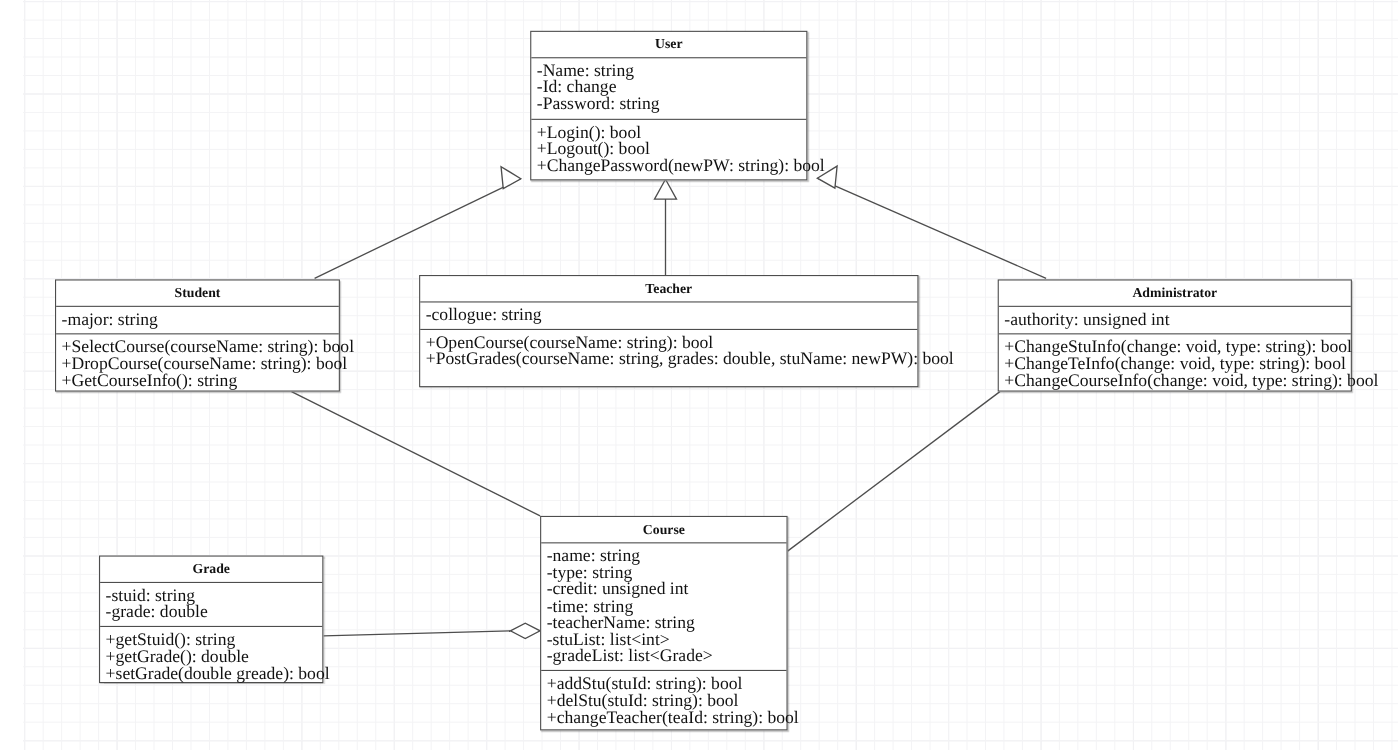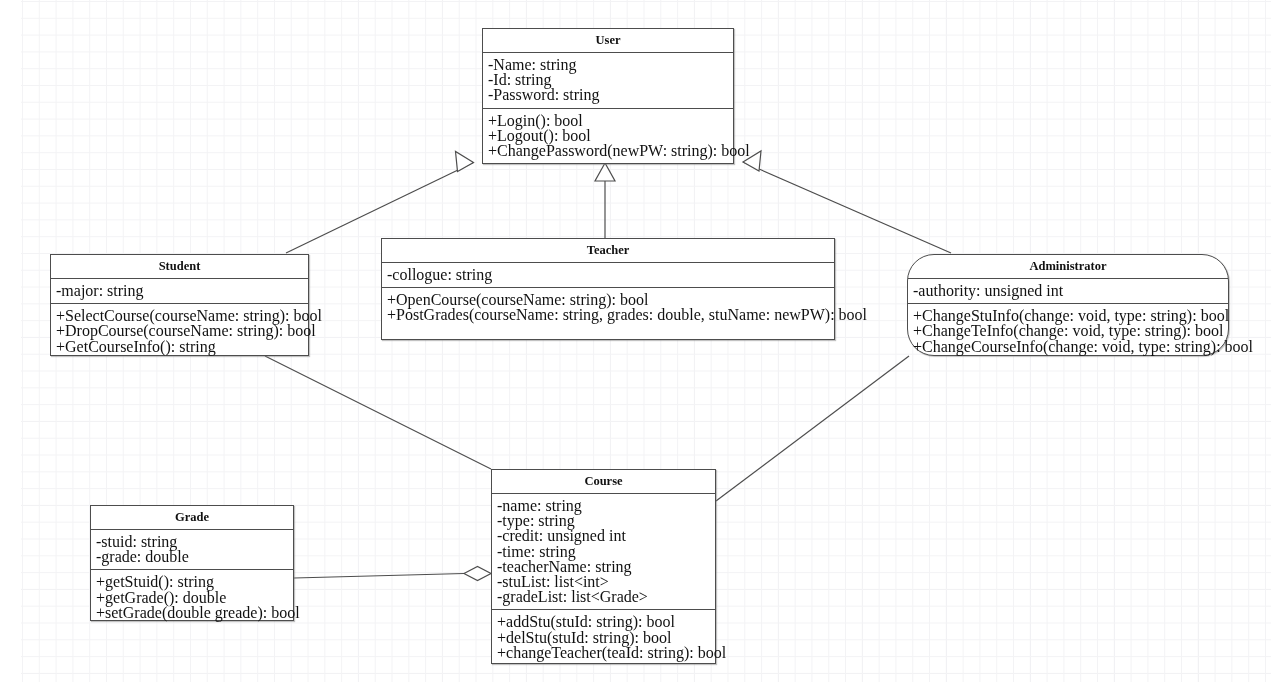"-Id: string" div.cls-row { text: string -> change }
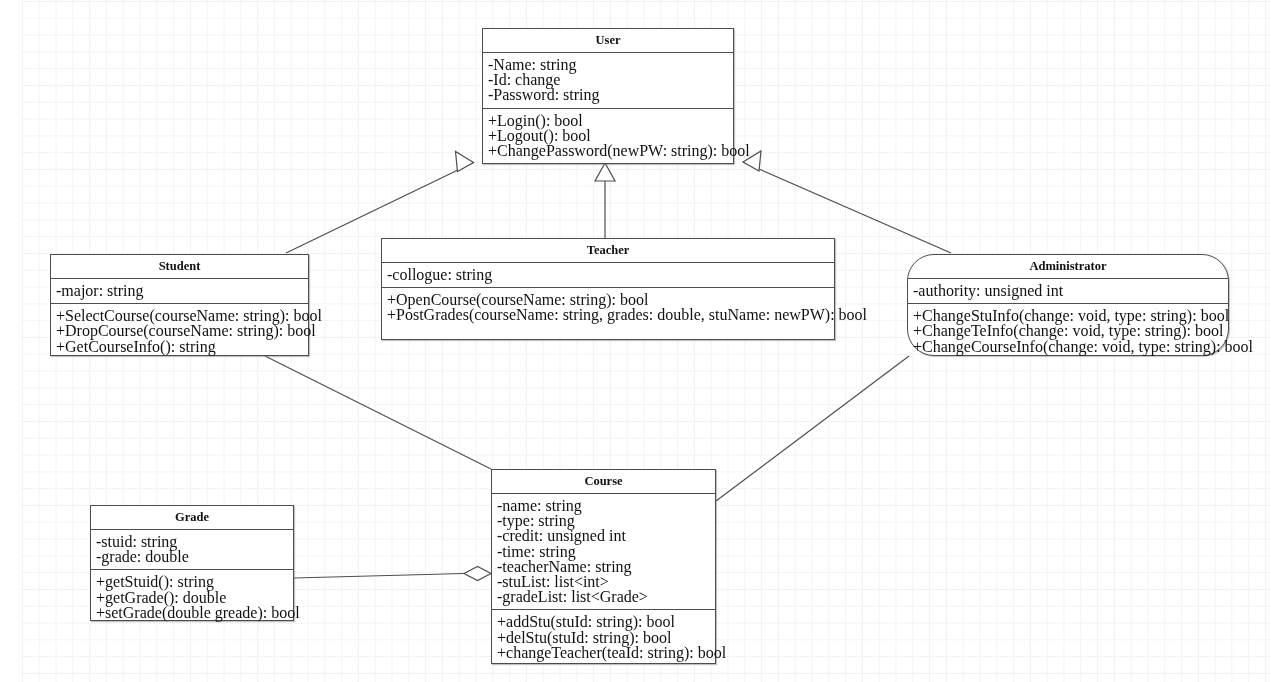"Teacher" div.umlclass { top: 238px -> 250px }
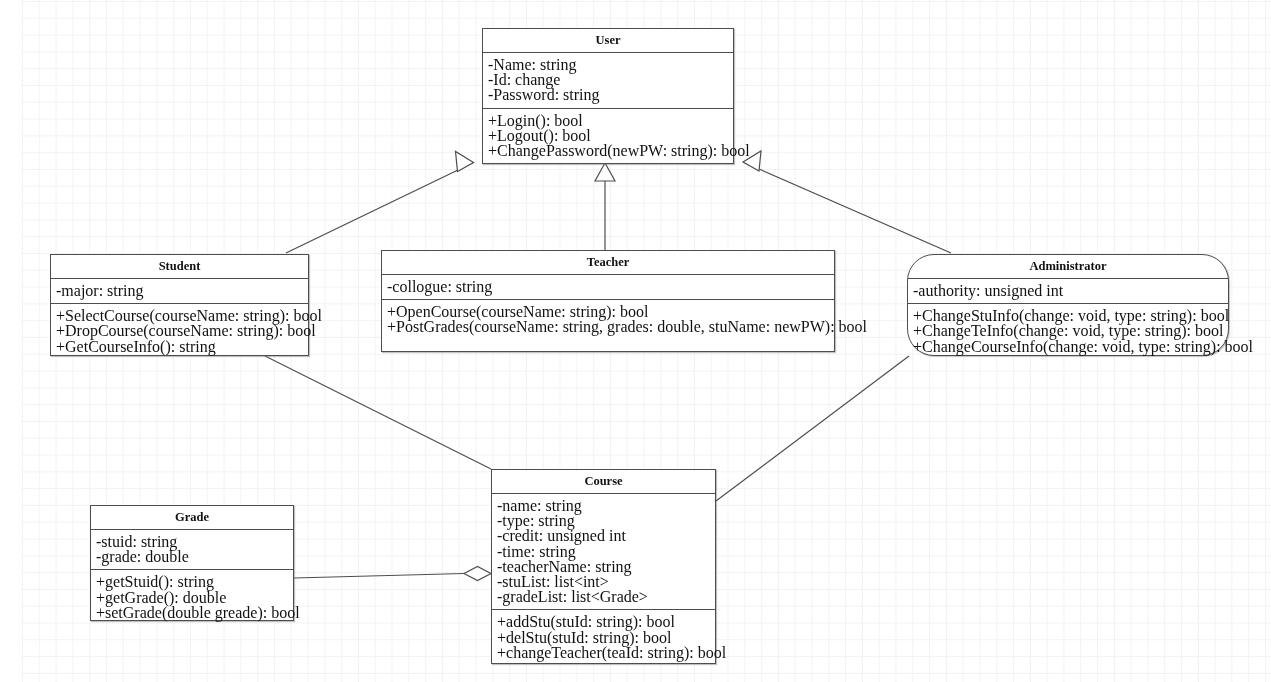"Administrator" div.umlclass { border-radius: 27px -> none }
